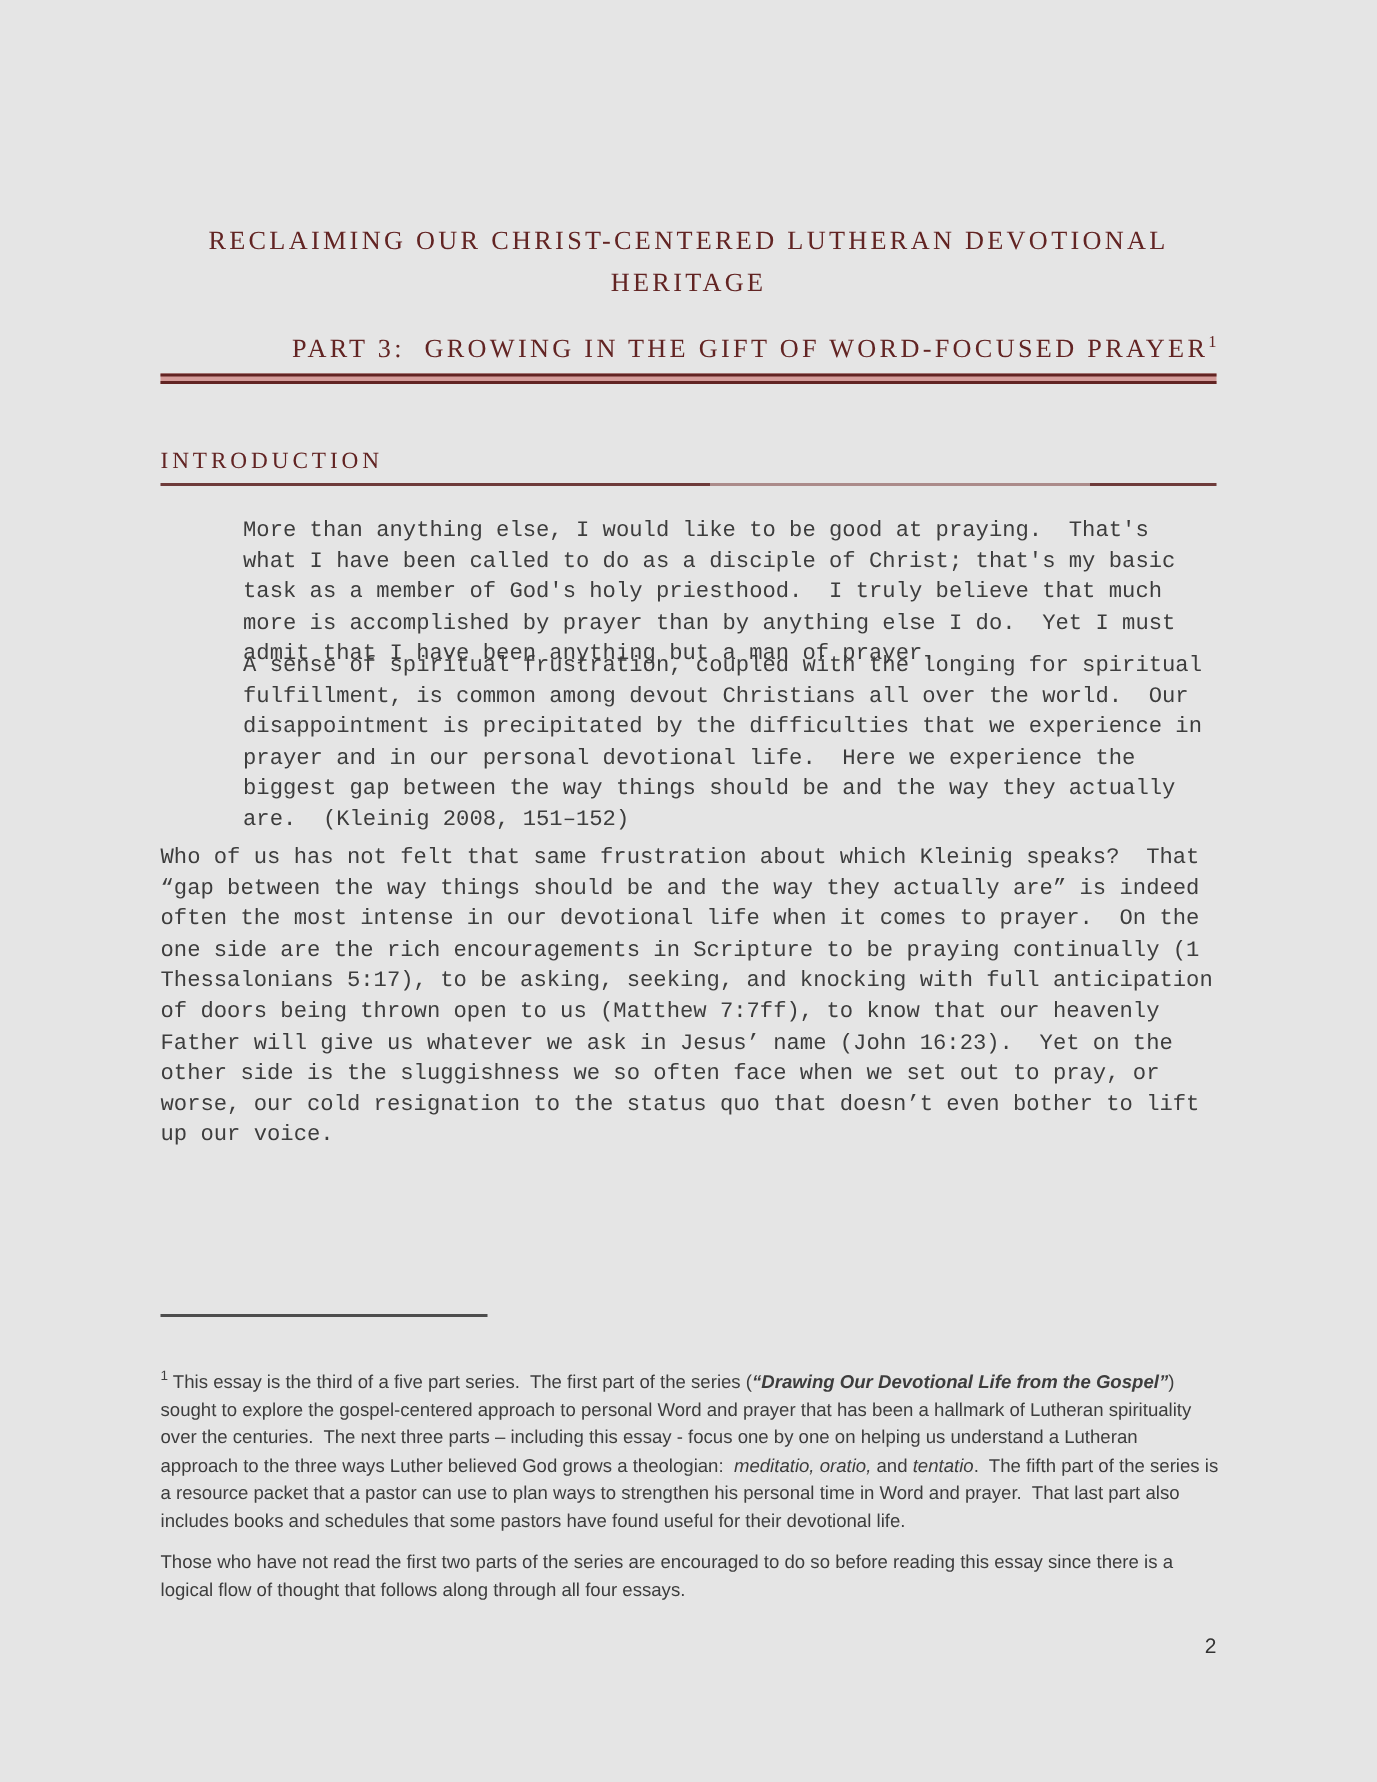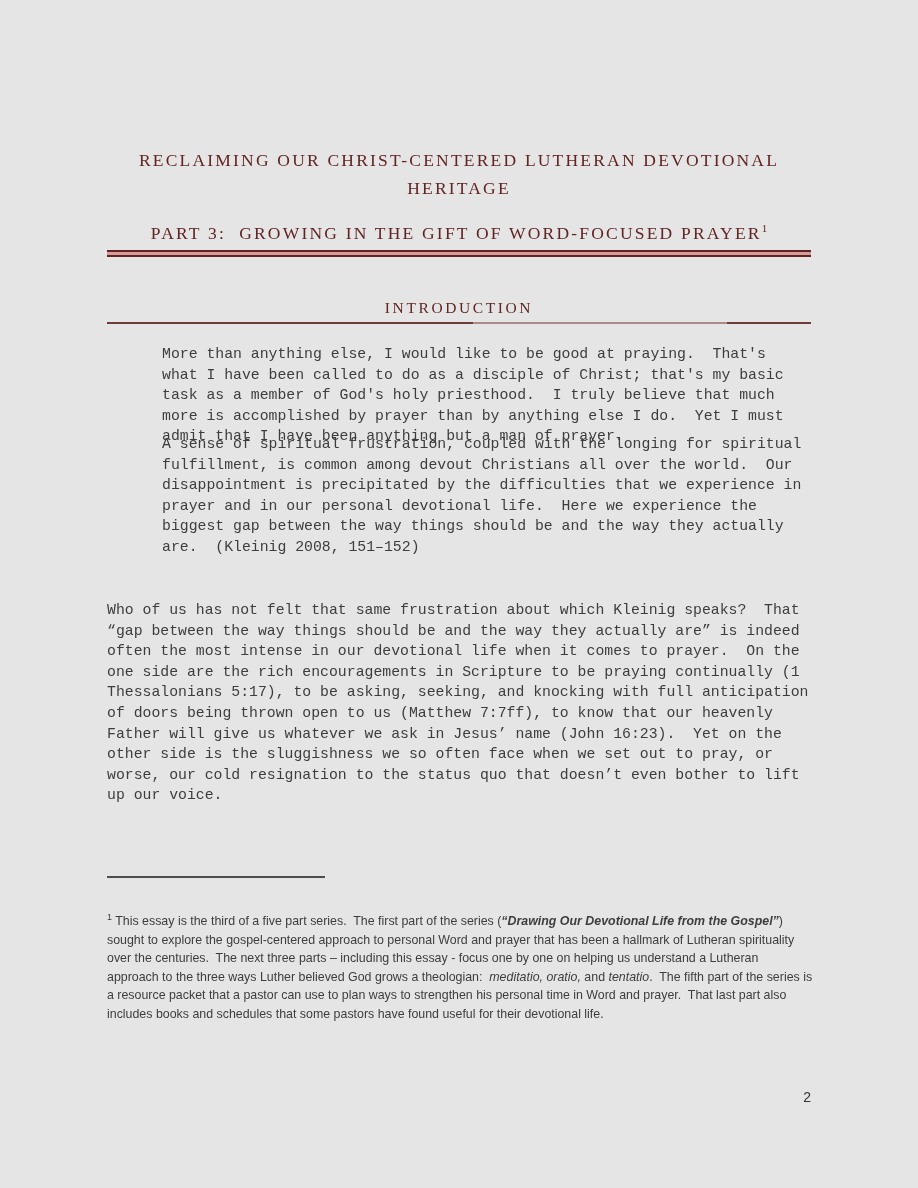"PART 3: GROWING IN THE" h2.doc-subtitle { text-align: none -> right }
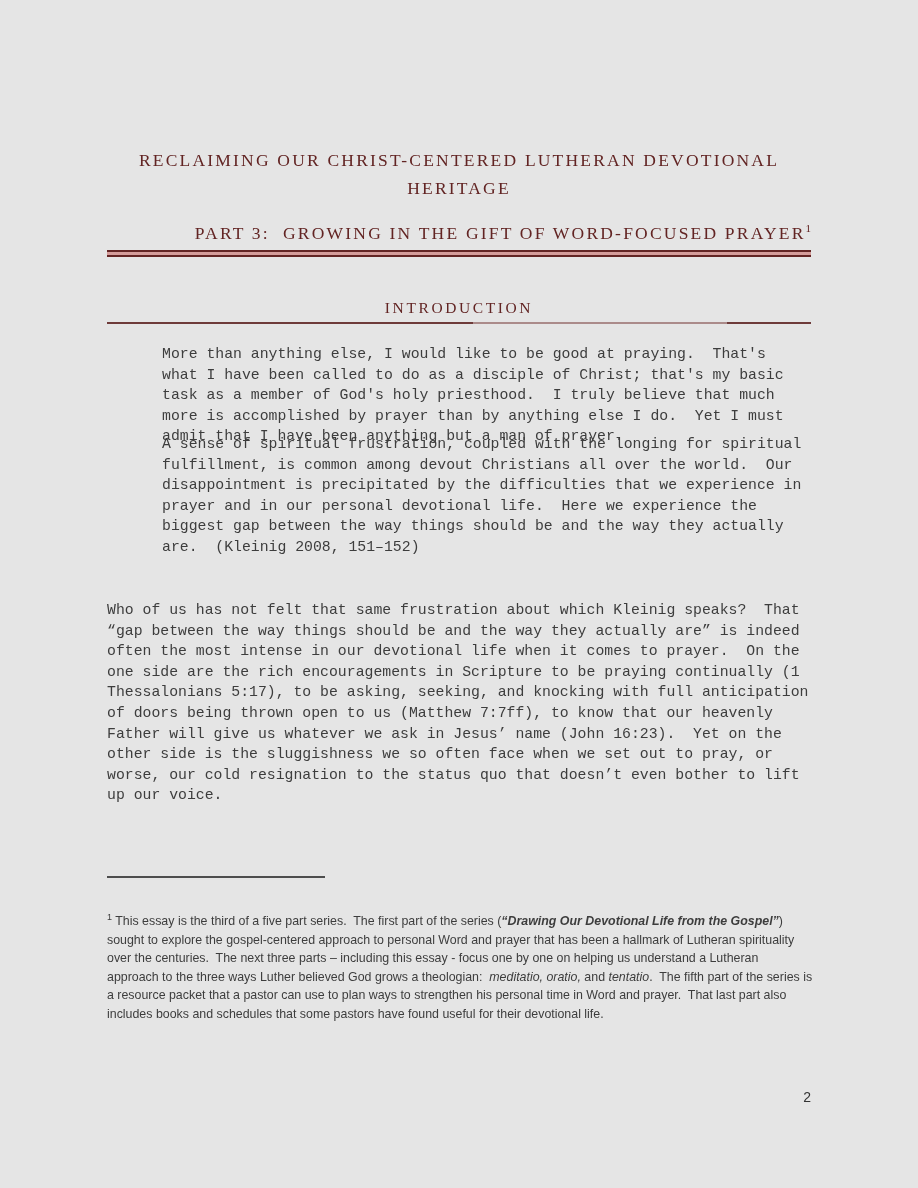"INTRODUCTION" .section-heading { text-align: center -> left }
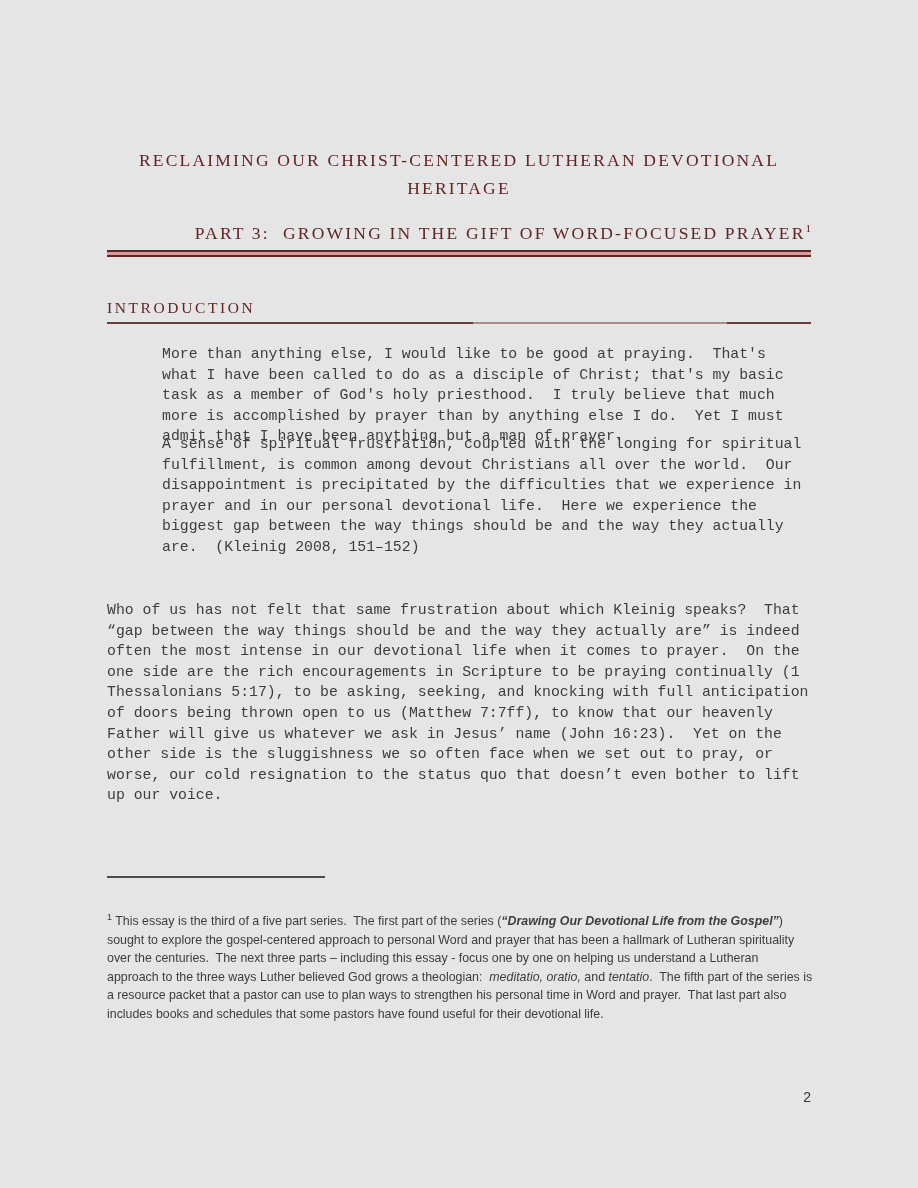"Who of us has not" .para-1 { top: 600px -> 562px }
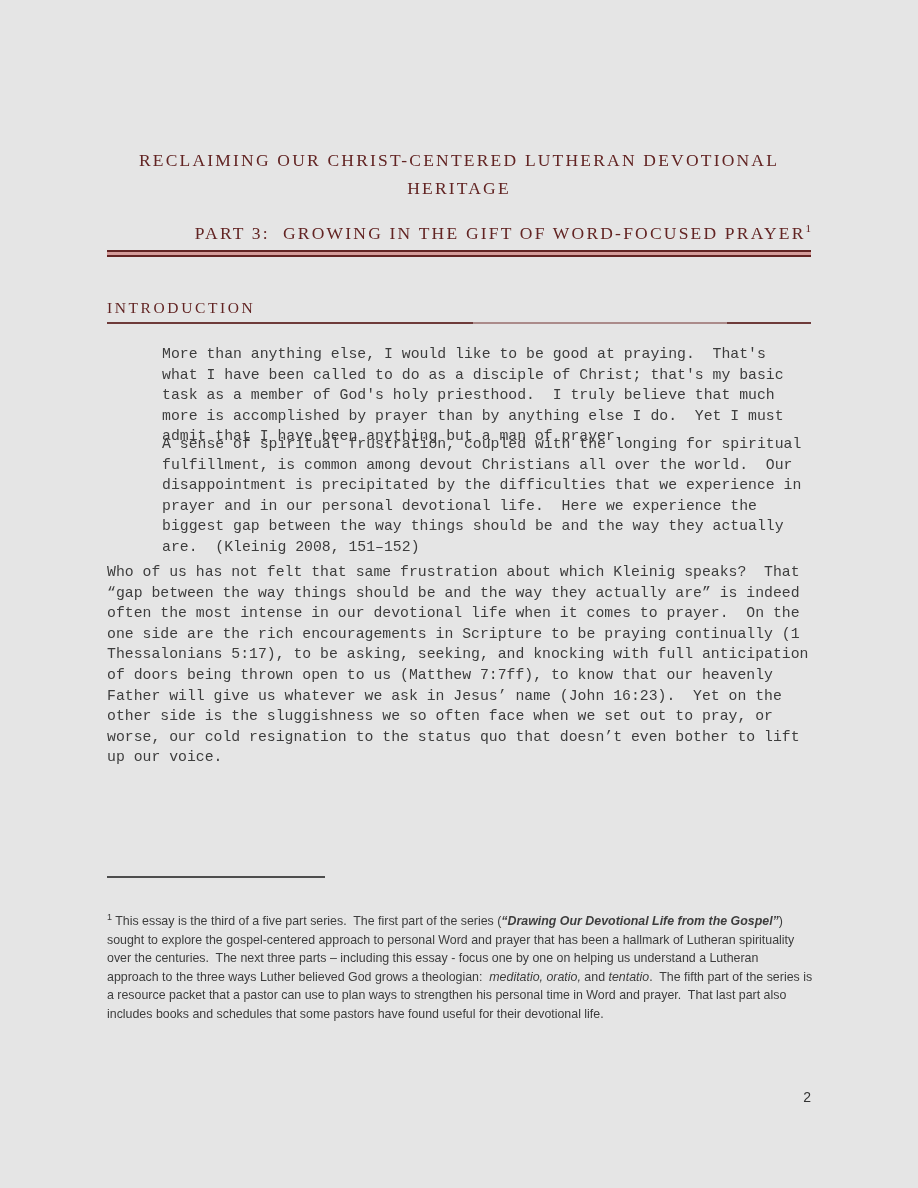"Those who have not read" p.footnote-para { html: none -> <p>Those who have not read the first two parts of the series are encouraged to do so before reading this essay since there is a logical flow of thought that follows along through all four essays.</p> }
